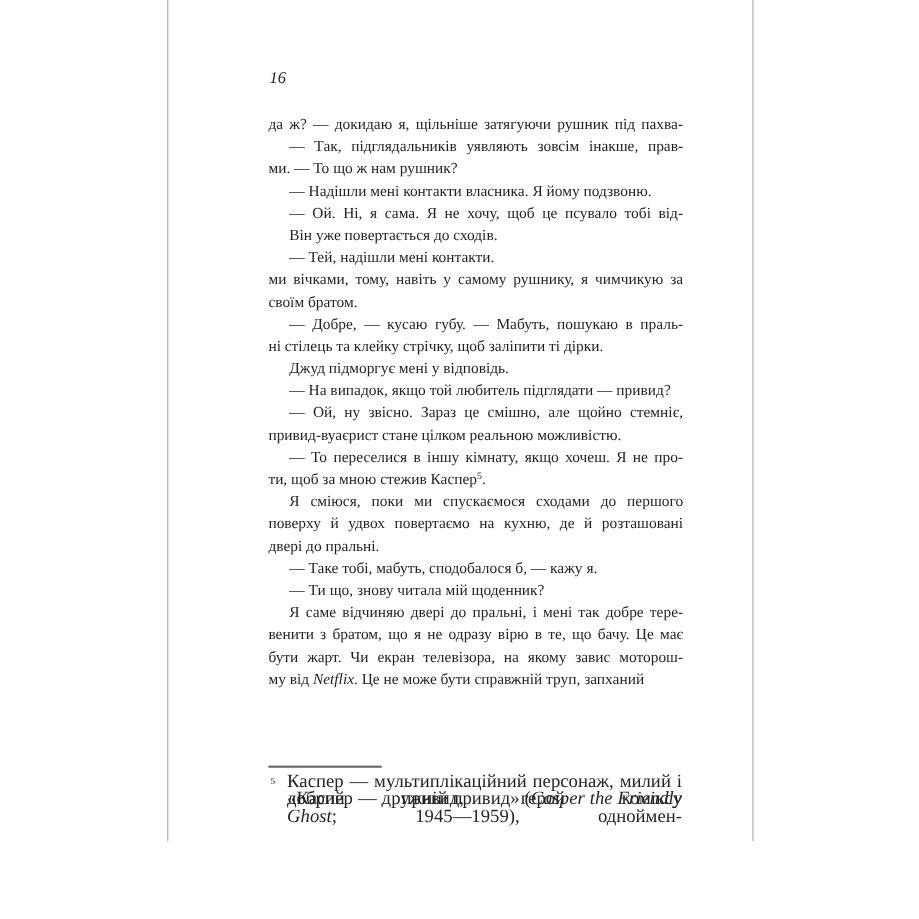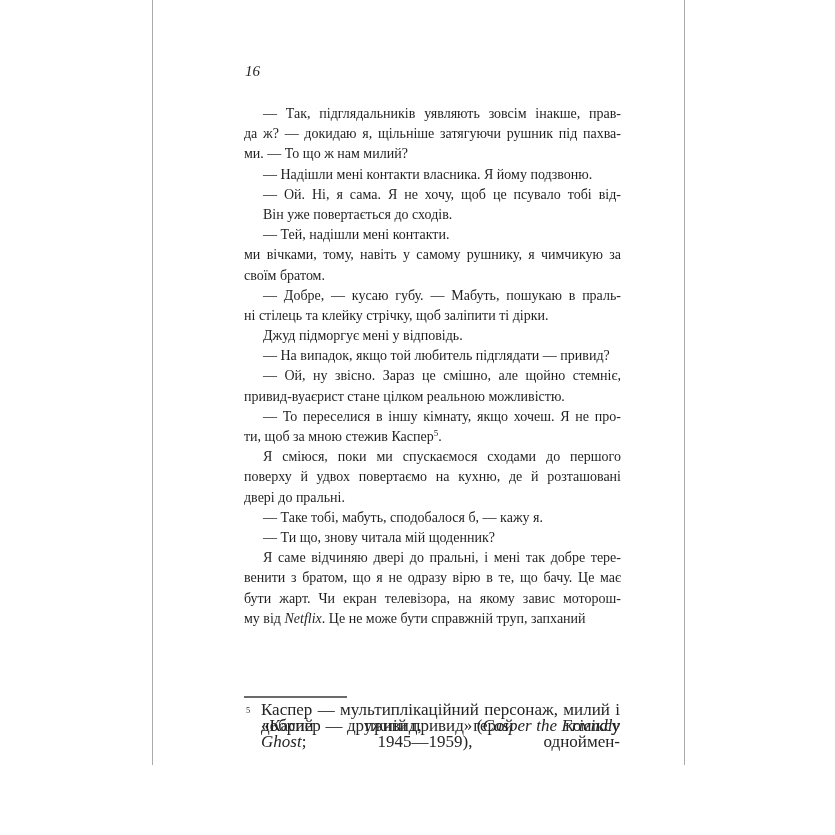"— Так, підглядальників уявляють зовсім" div.line { order: before "да ж? — докидаю я," -> after "да ж? — докидаю я," }
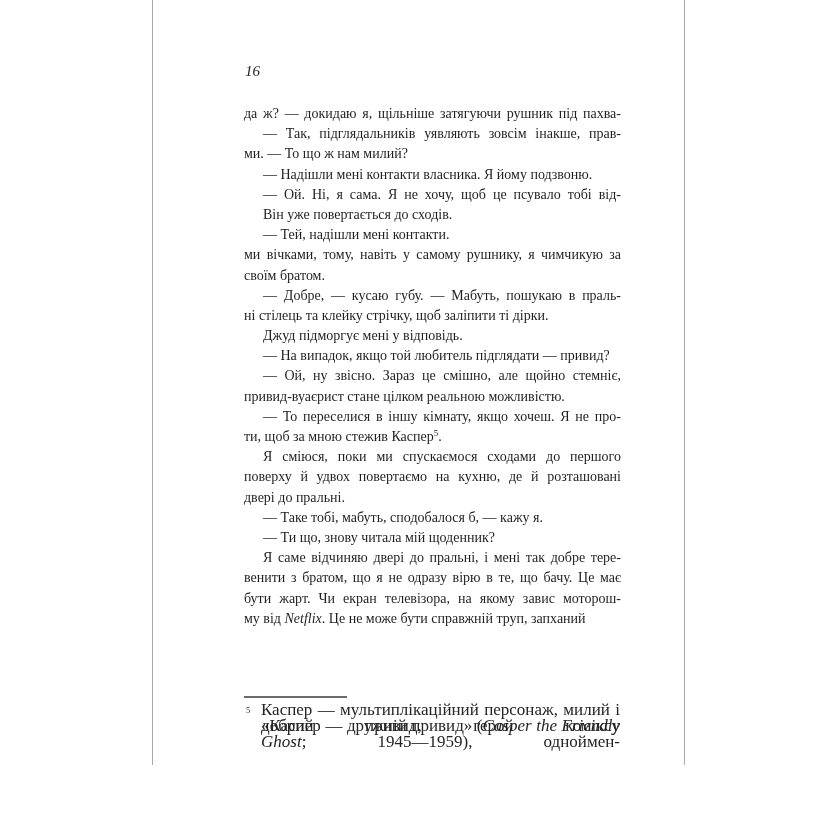"ми. — То що ж" span { text: милий -> рушник }
